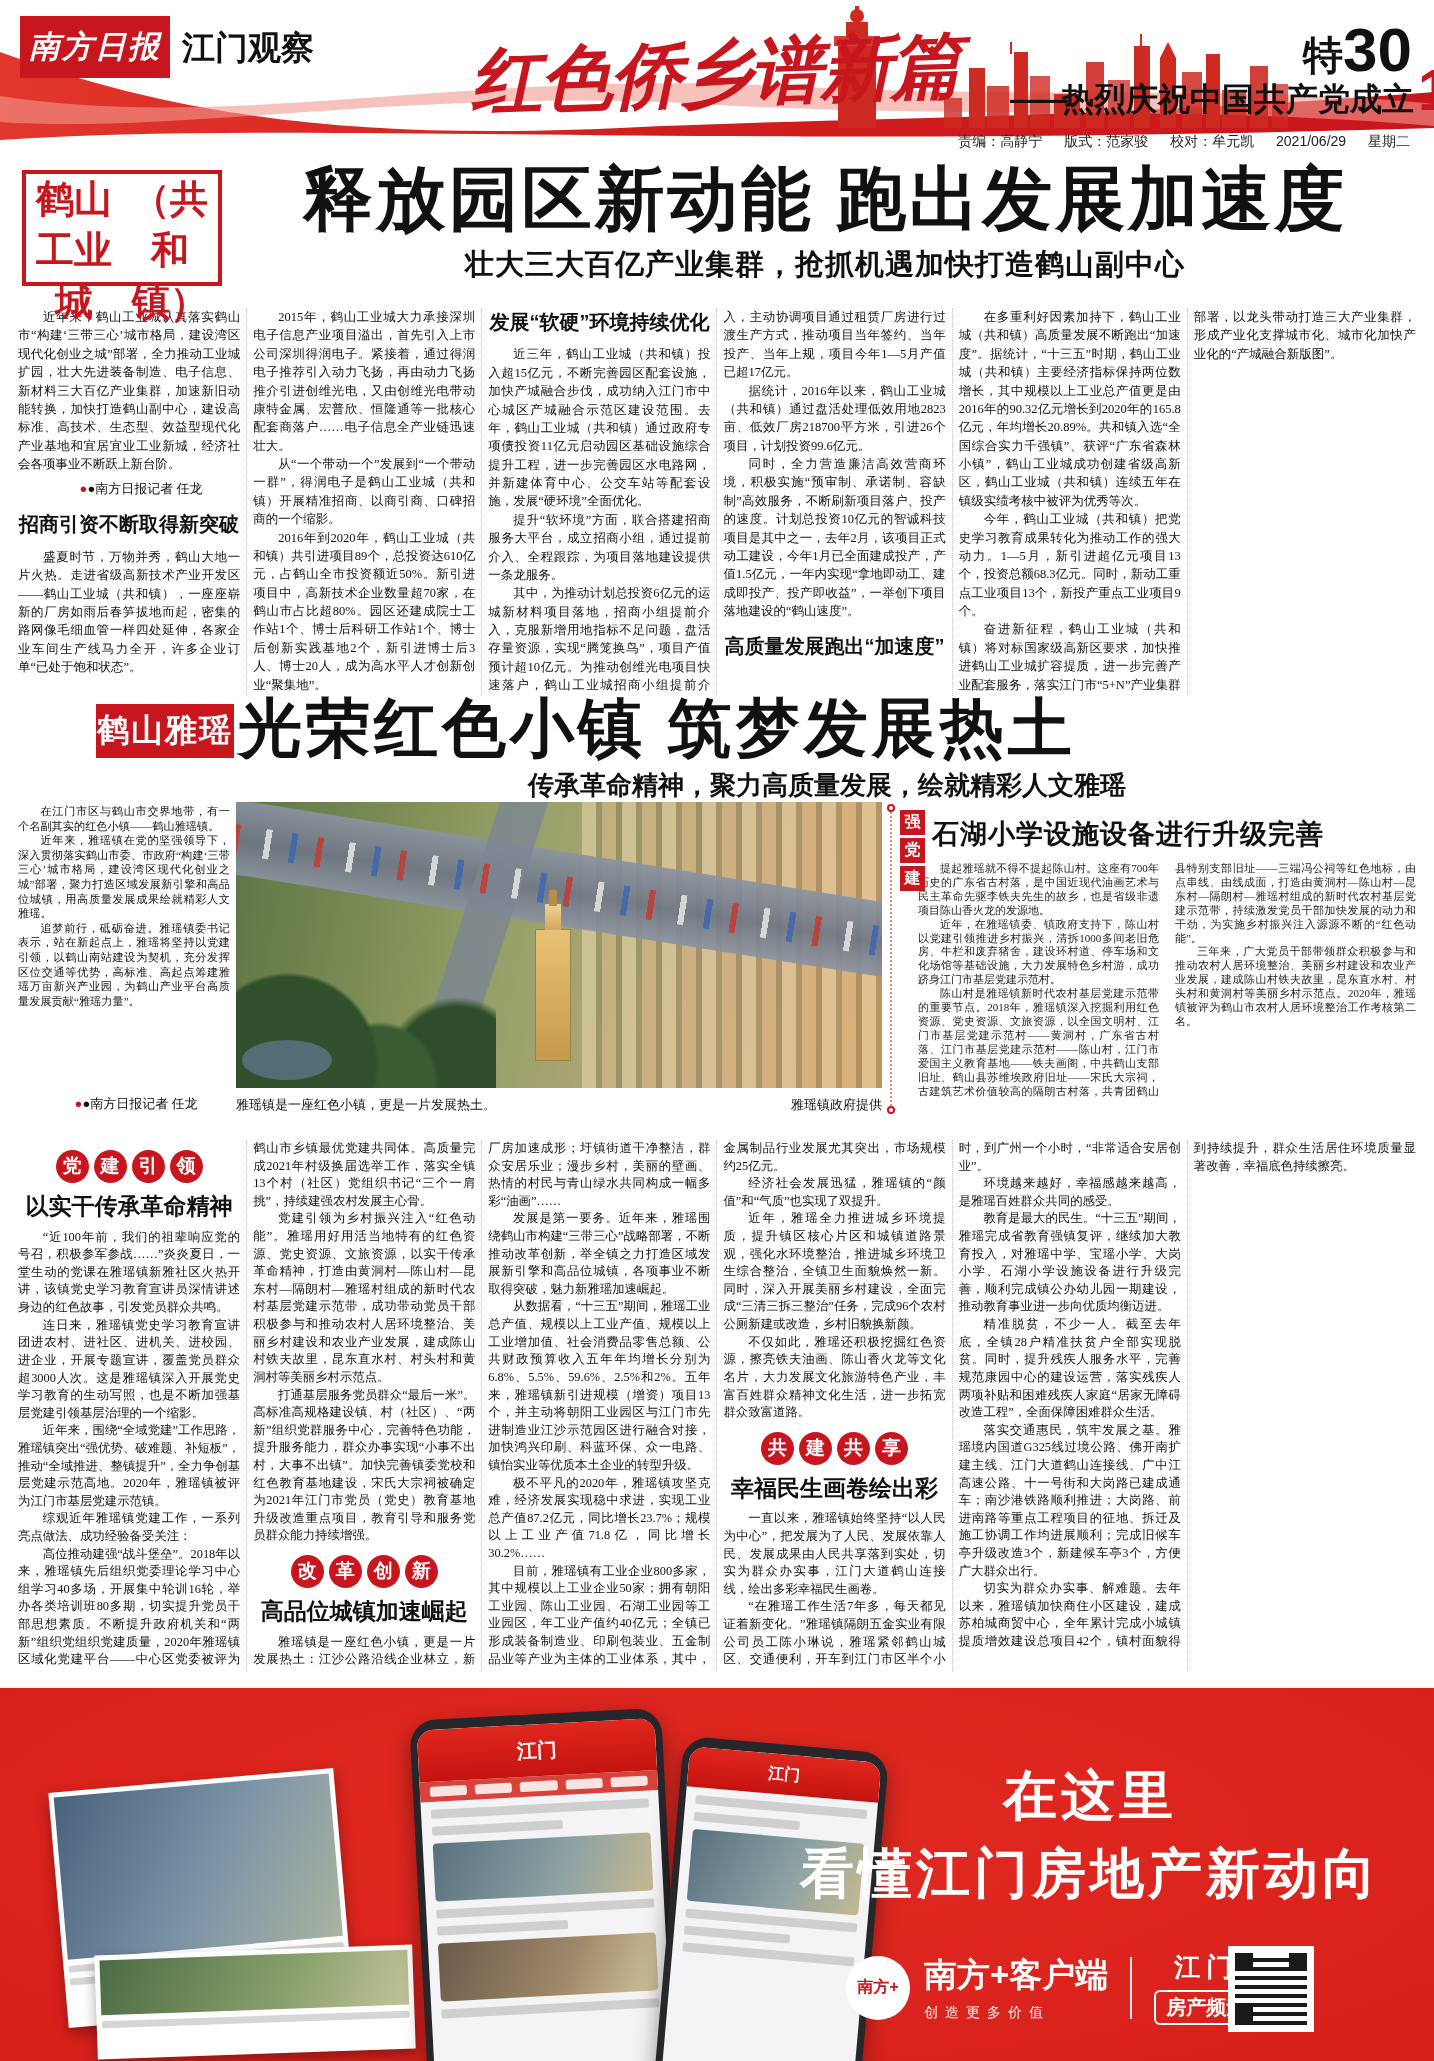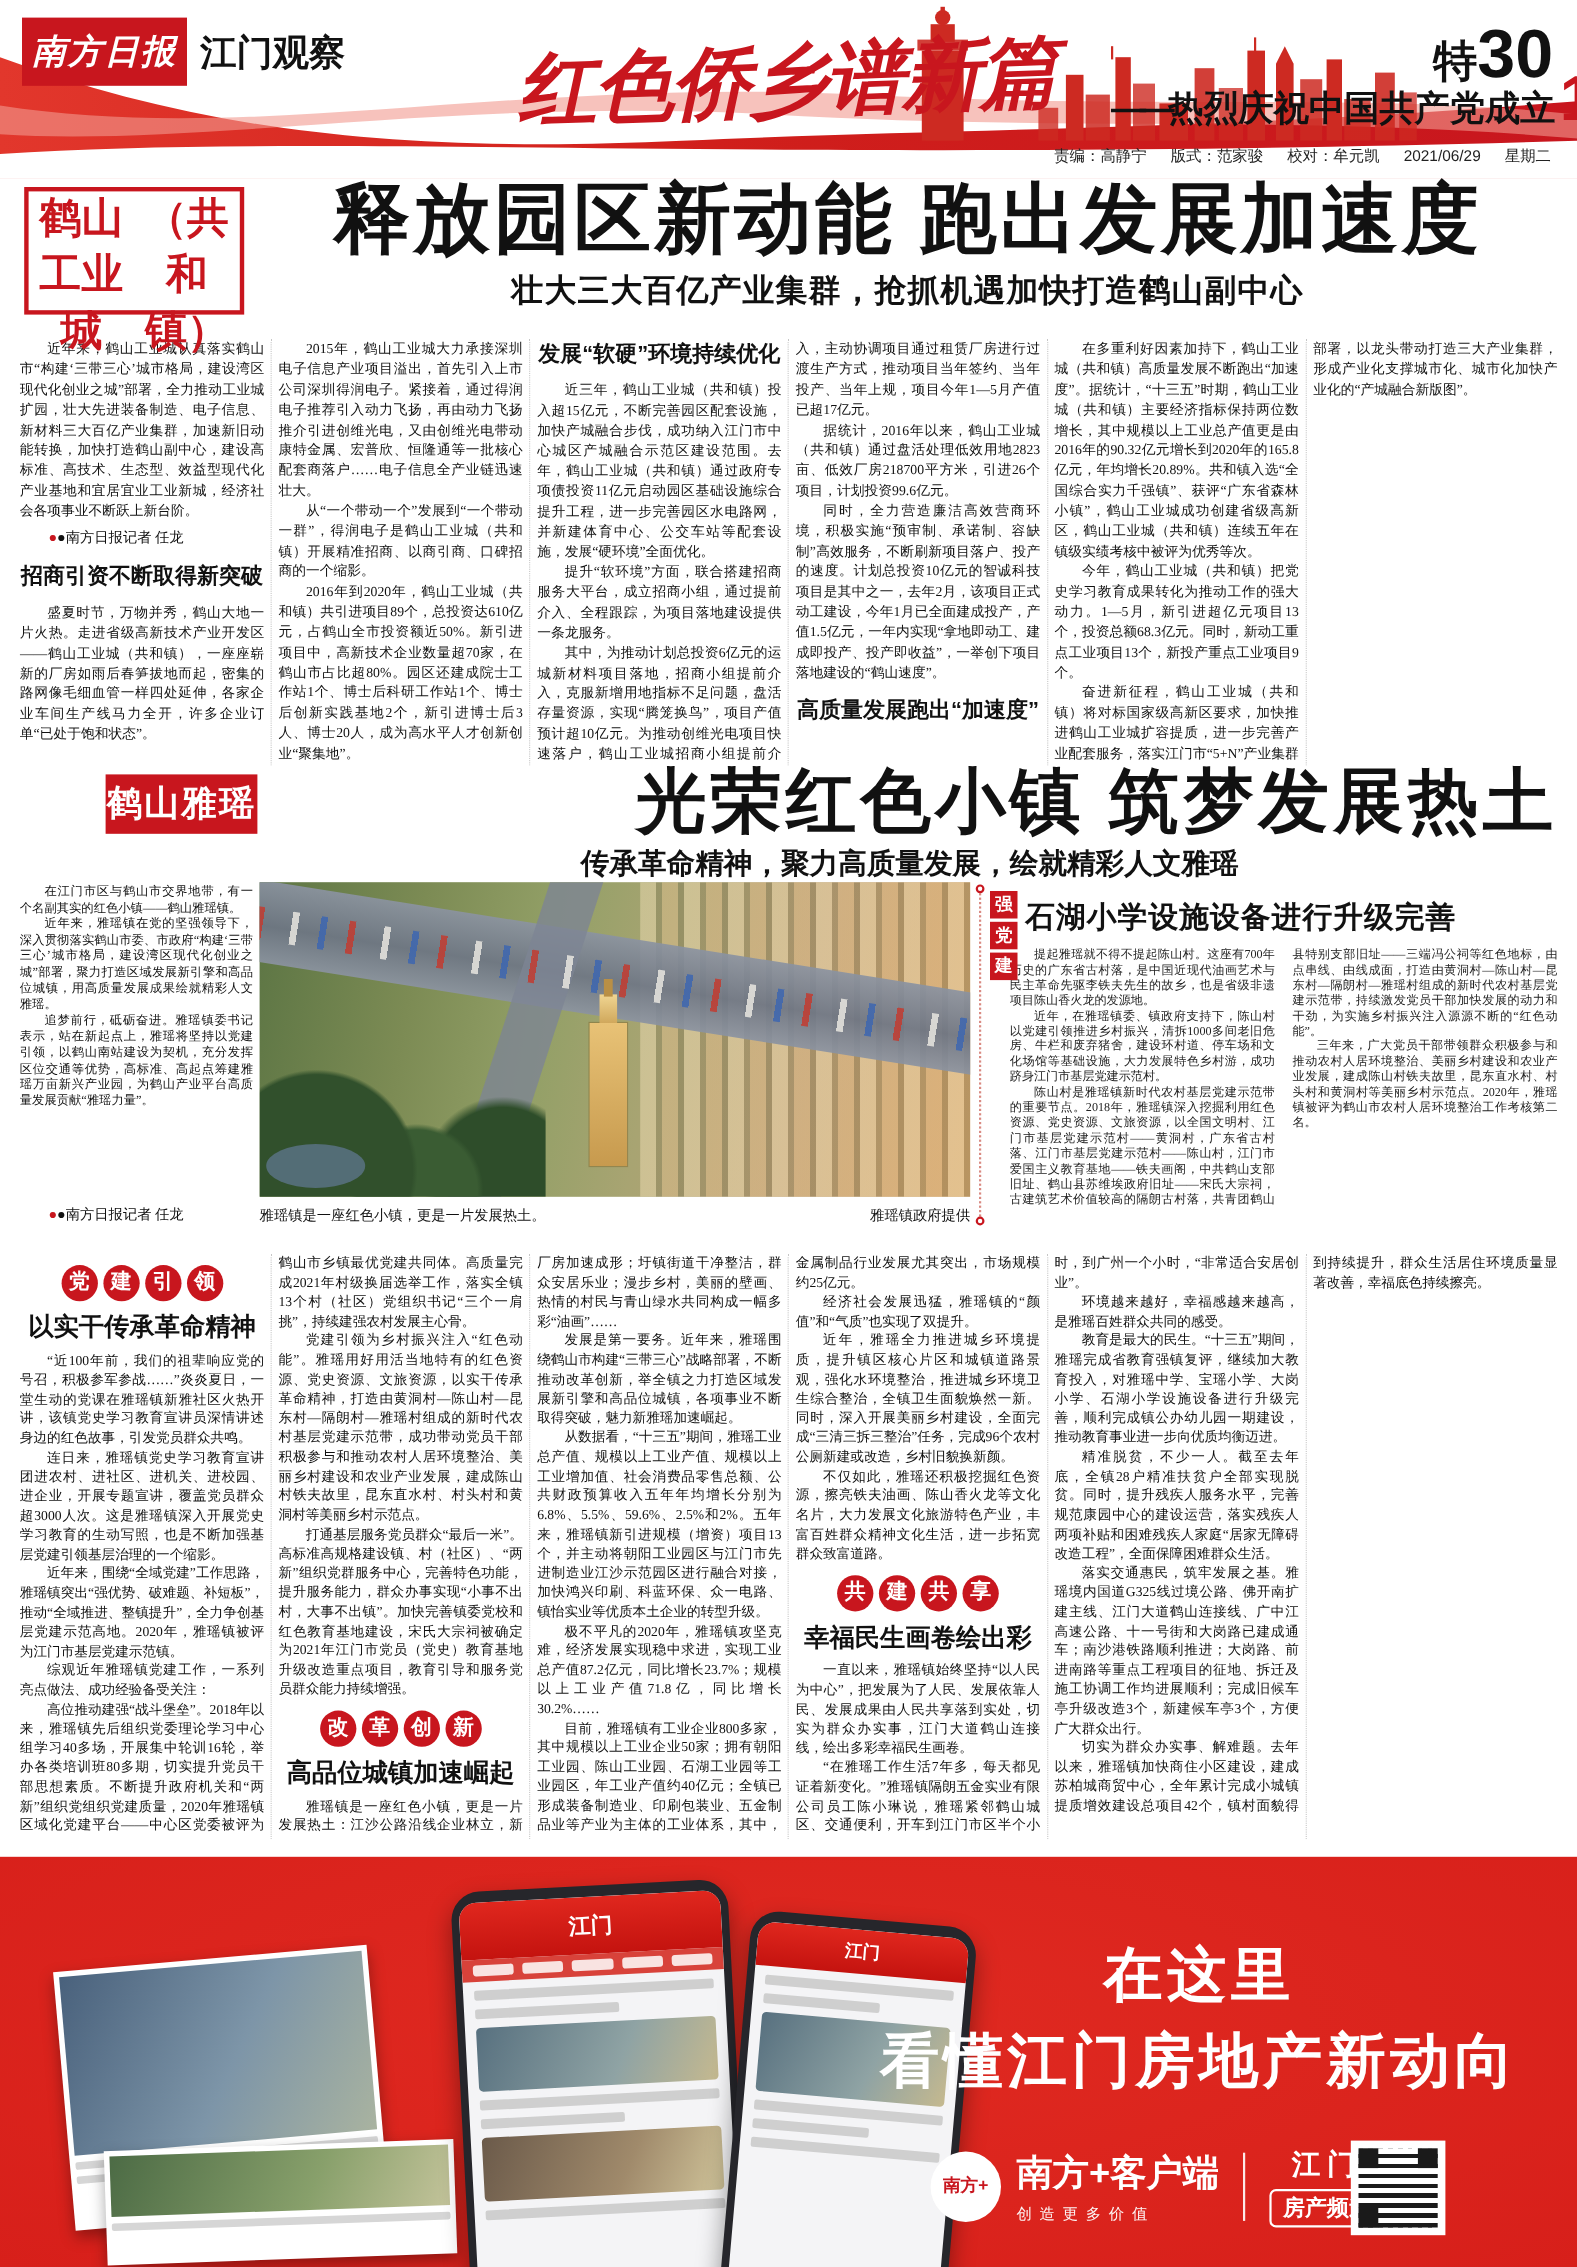"●●南方日报记者 任龙" .byline { text-align: left -> center }
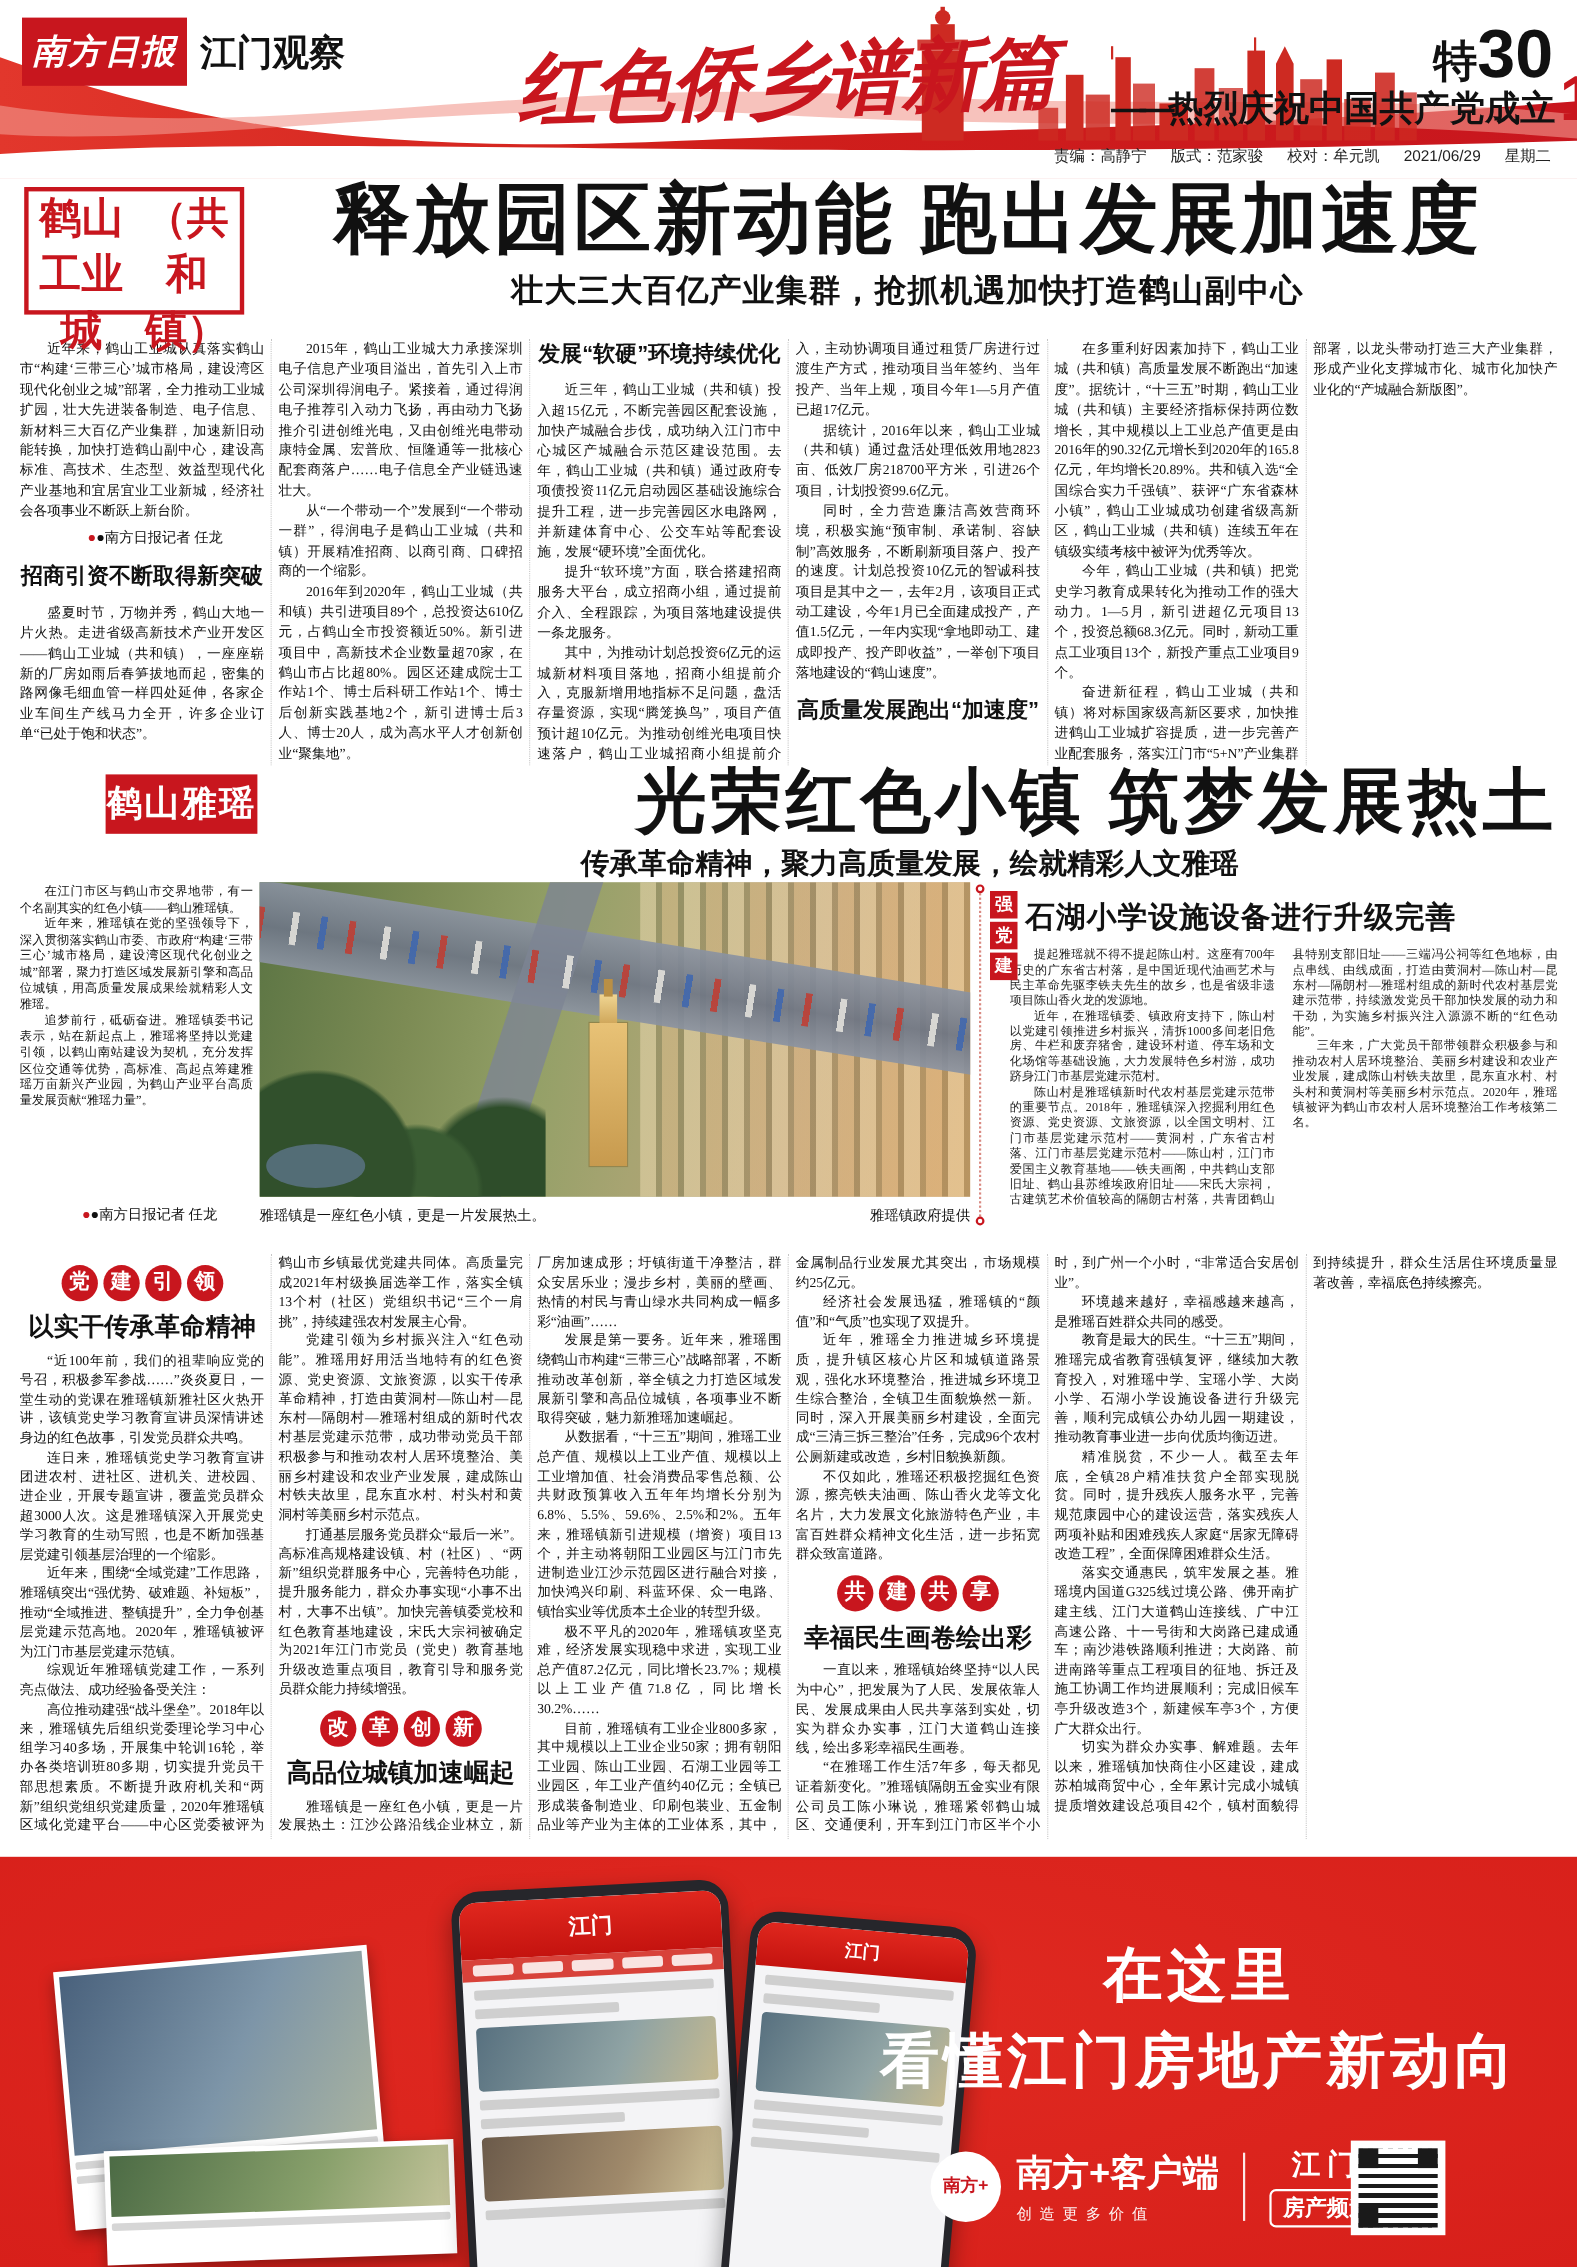"光荣红色小镇 筑梦发展热土" .a2-headline { text-align: right -> left }
